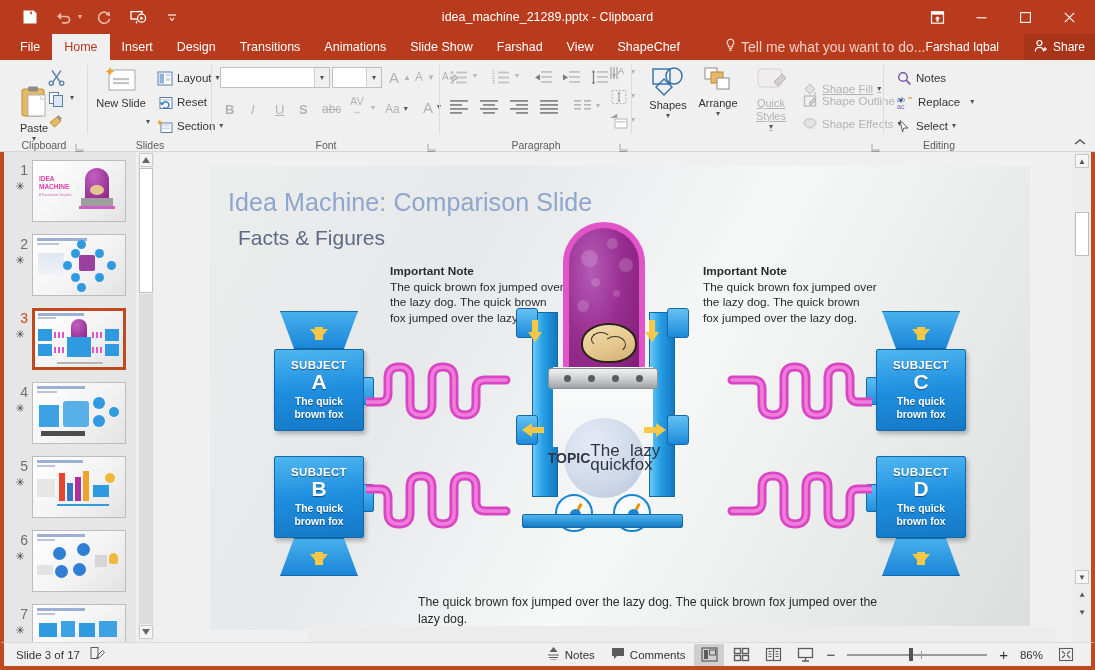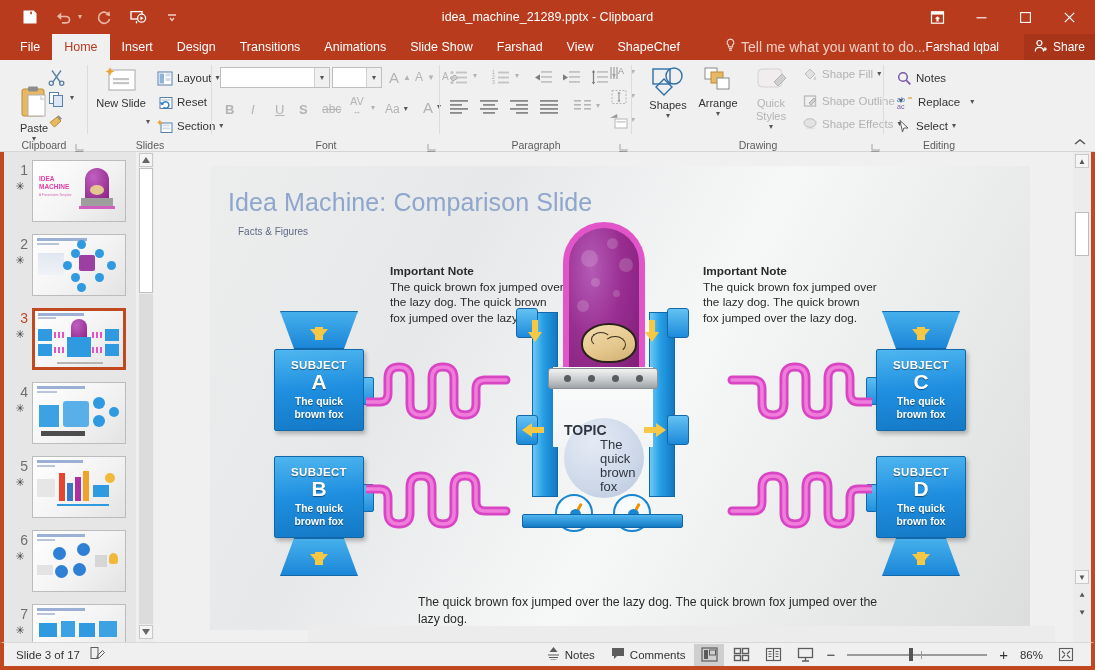"Shape Fill" div.smallbtn { text-decoration: none -> underline; top: 3px -> 18px }
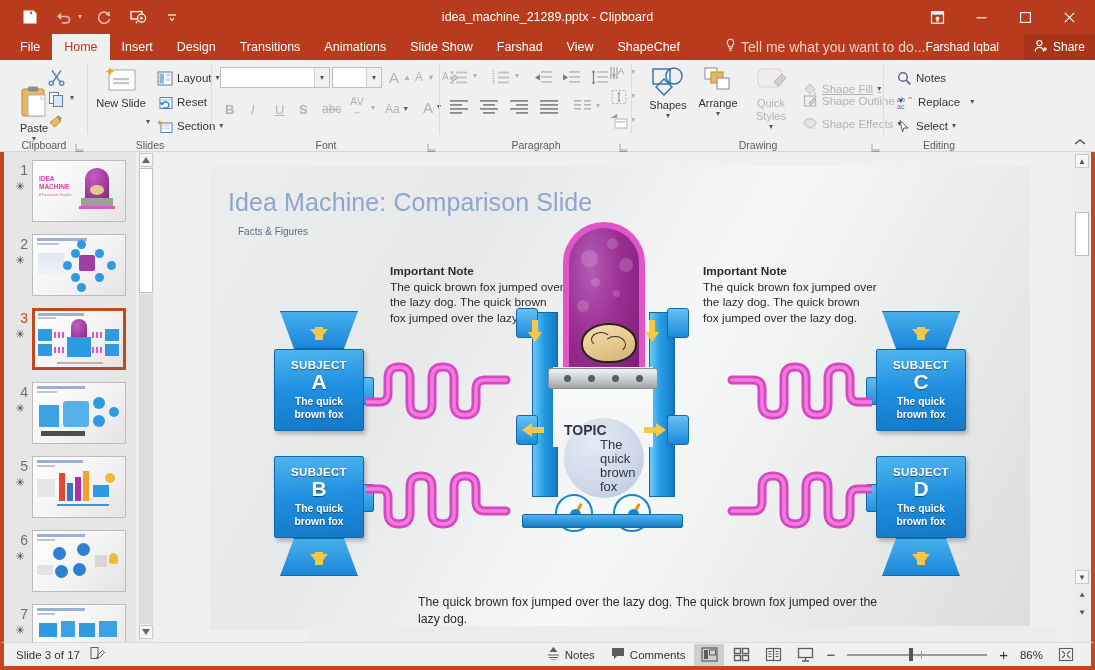"Quick Styles" div.bigbtn { text-decoration: none -> underline }
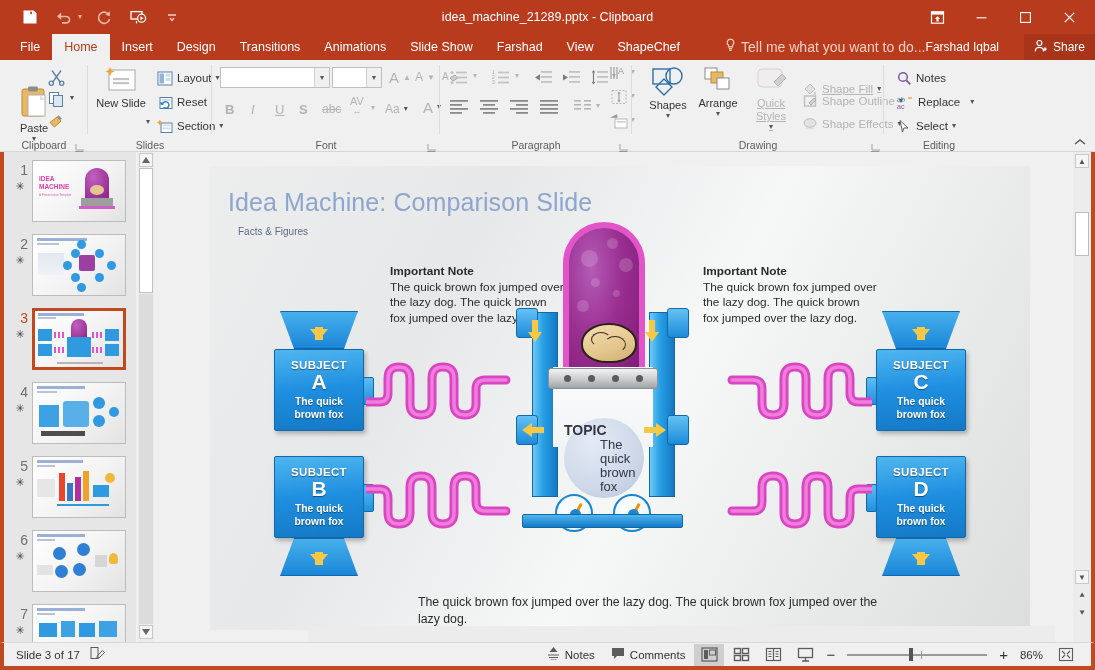"Drawing" div.glabel { html: <div>Drawing</div> -> none }
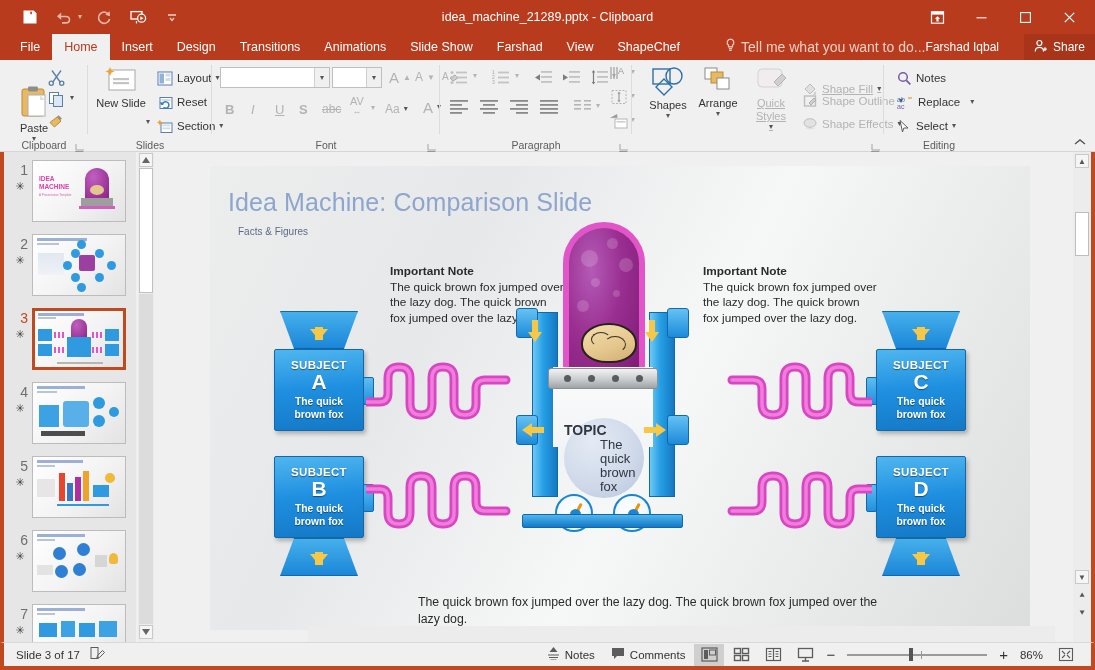"Facts & Figures" .slide-sub { font-size: 10px -> 21px }
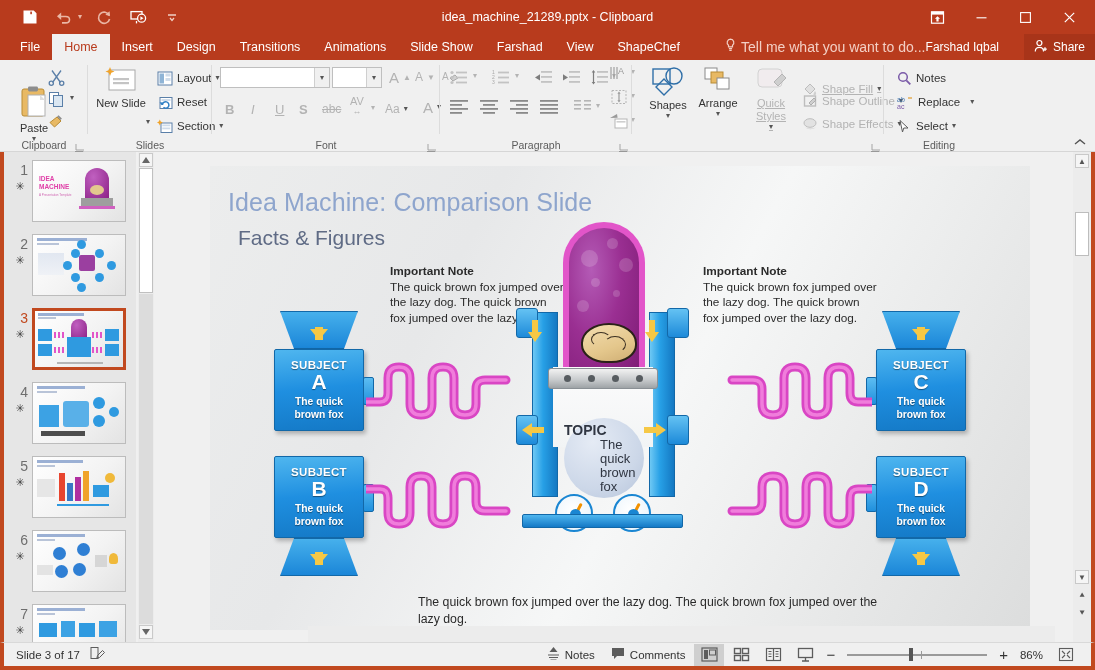"TOPIC" .topic { align-items: none -> center; flex-direction: column -> row }
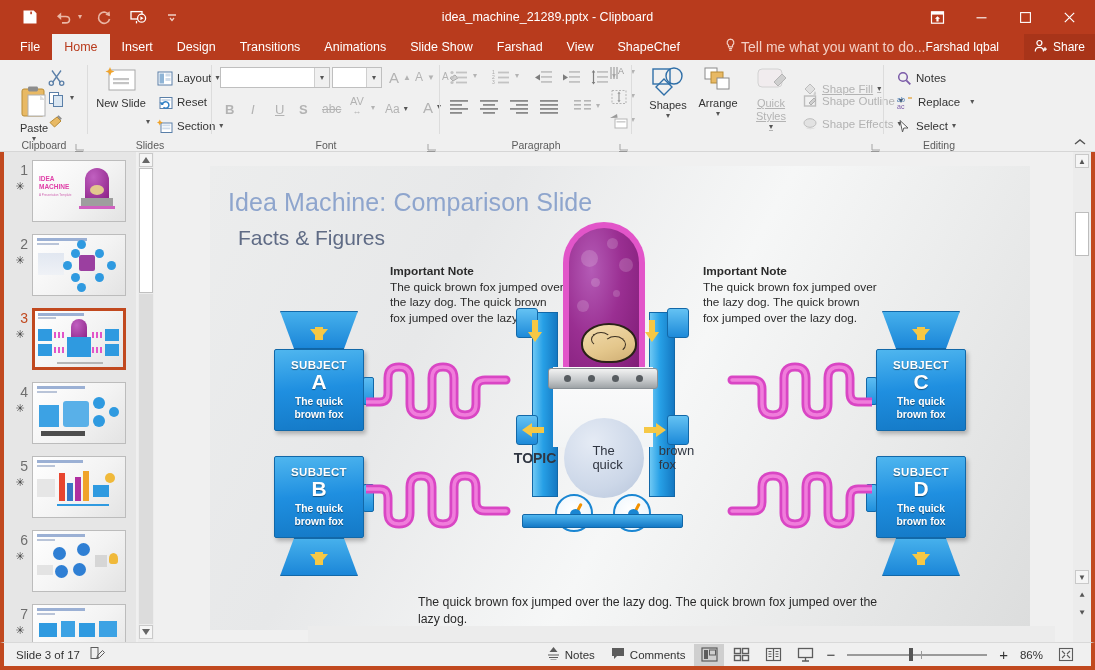"The quick" .topic .t2 { font-size: 13px -> 17px; margin-left: 36px -> none }
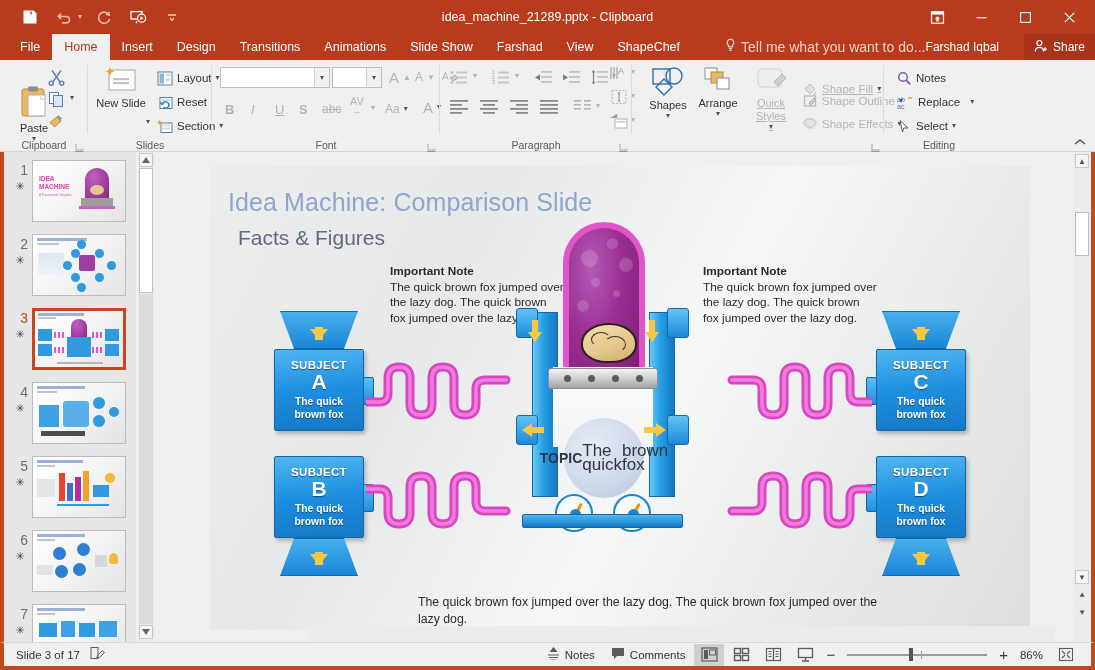"brown fox" span.t2 { text: brown -> lazy }
